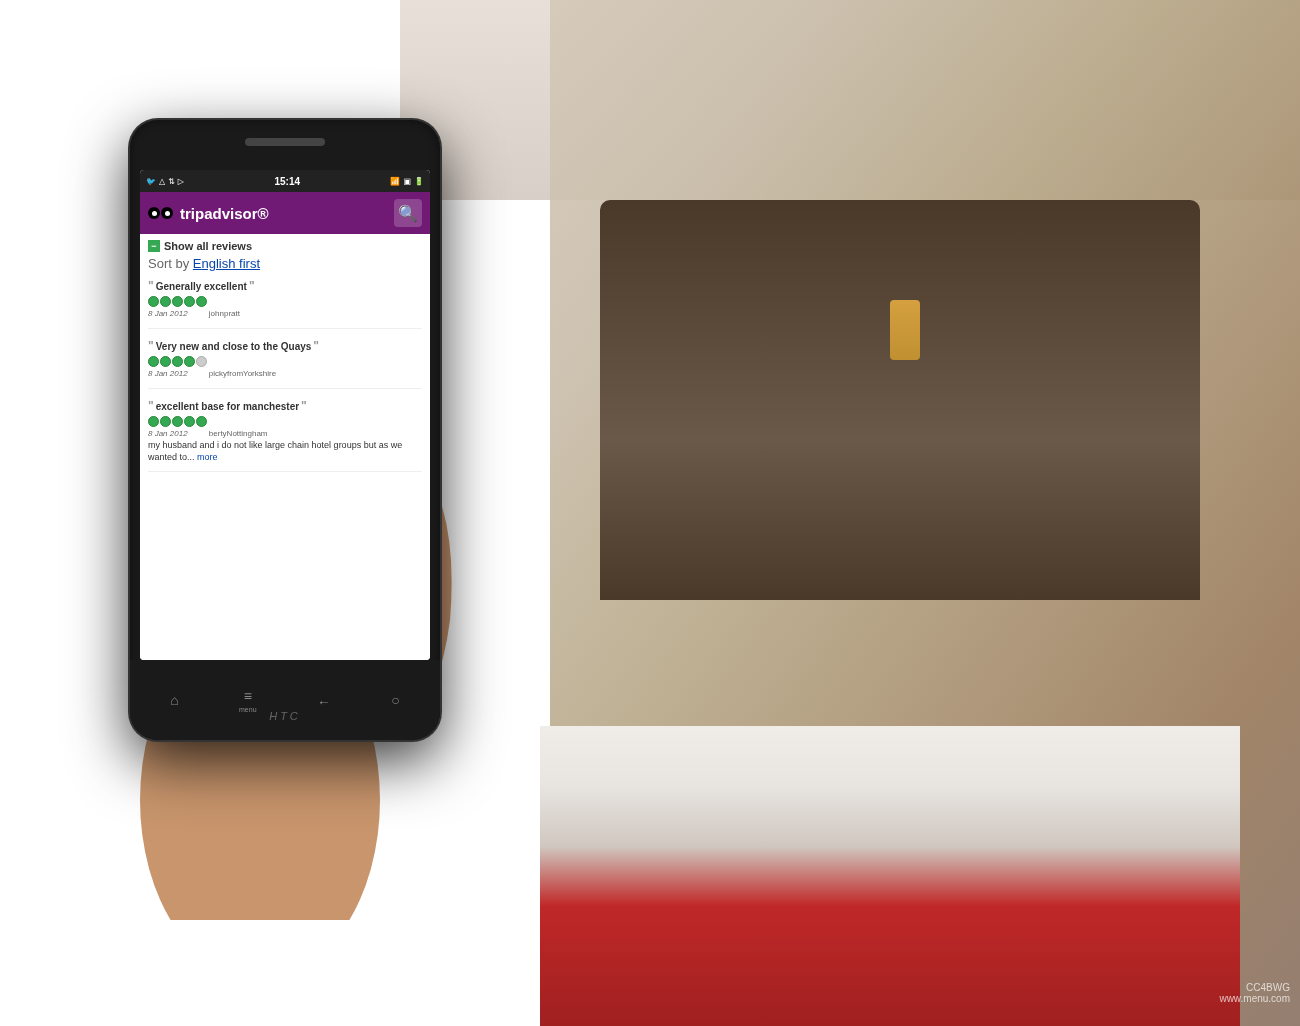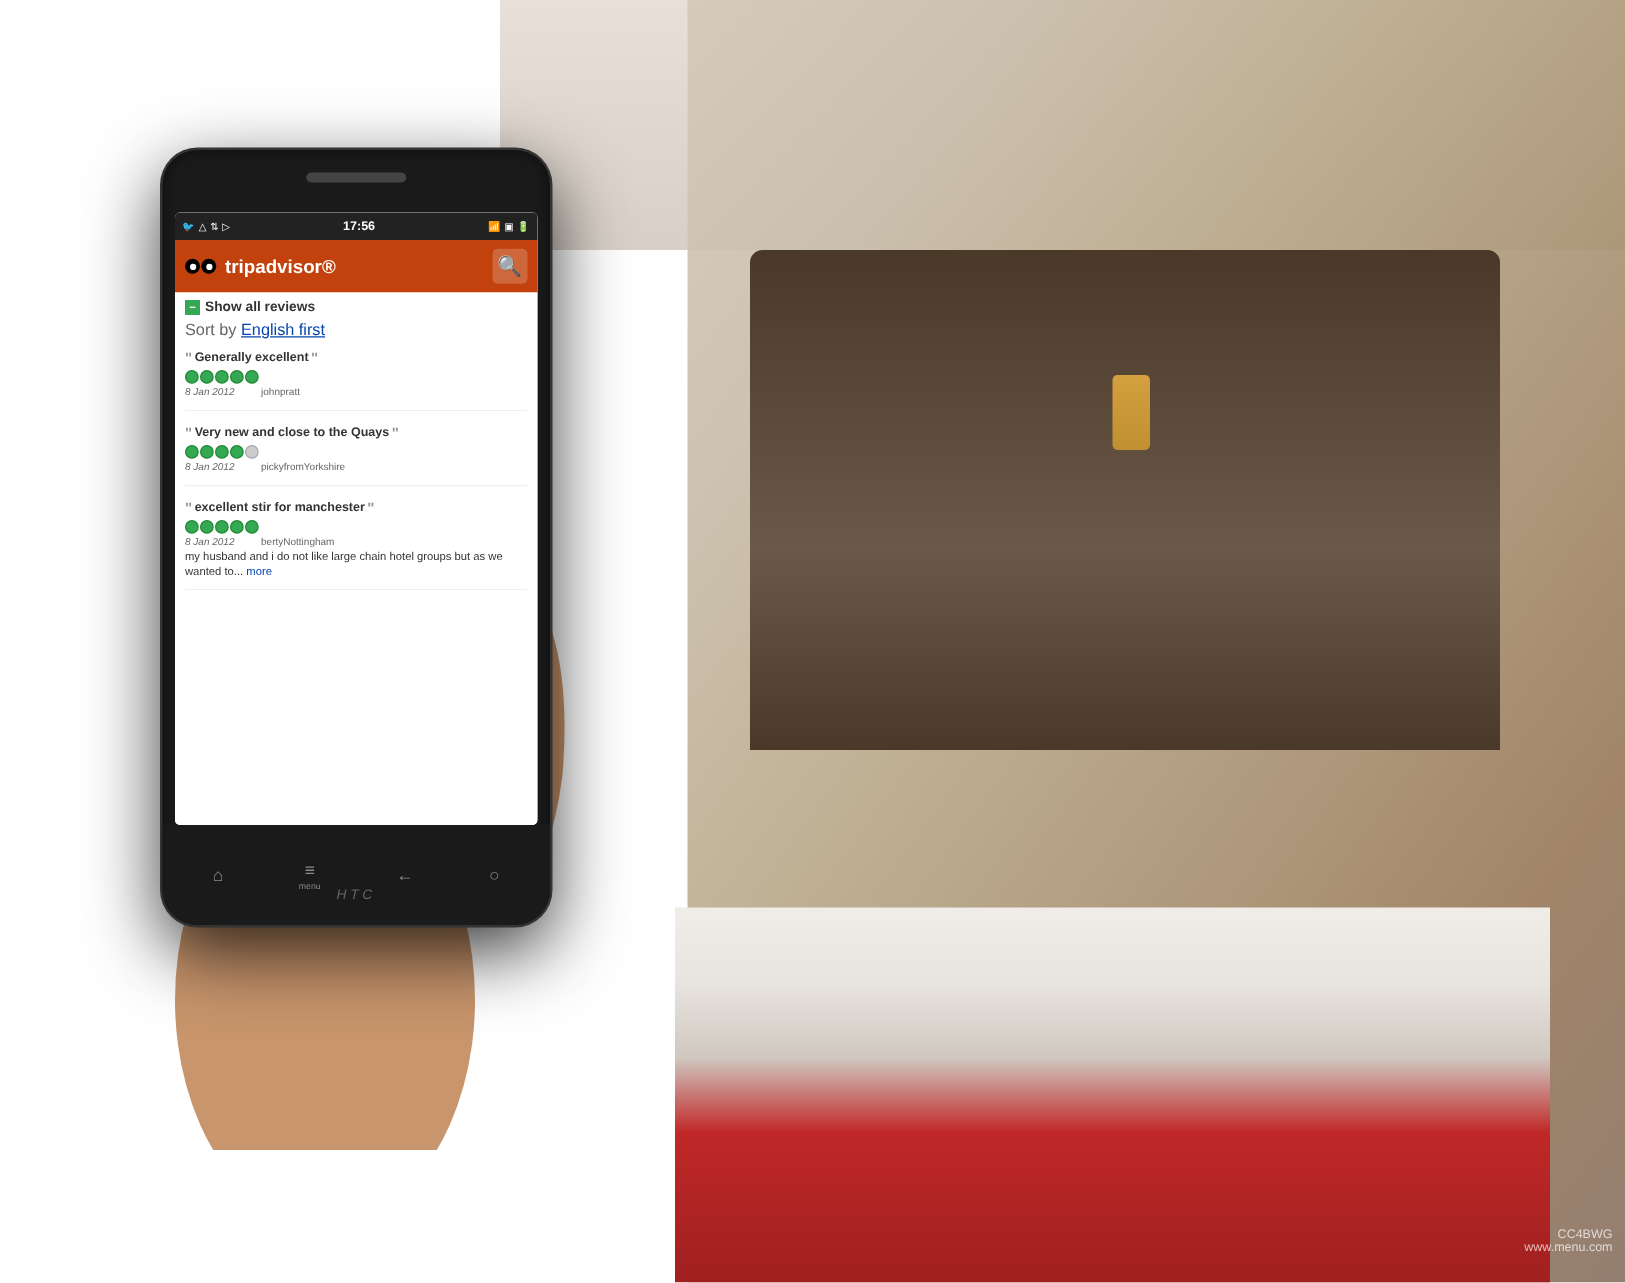"17:56" div.status-time { text: 17:56 -> 15:14 }
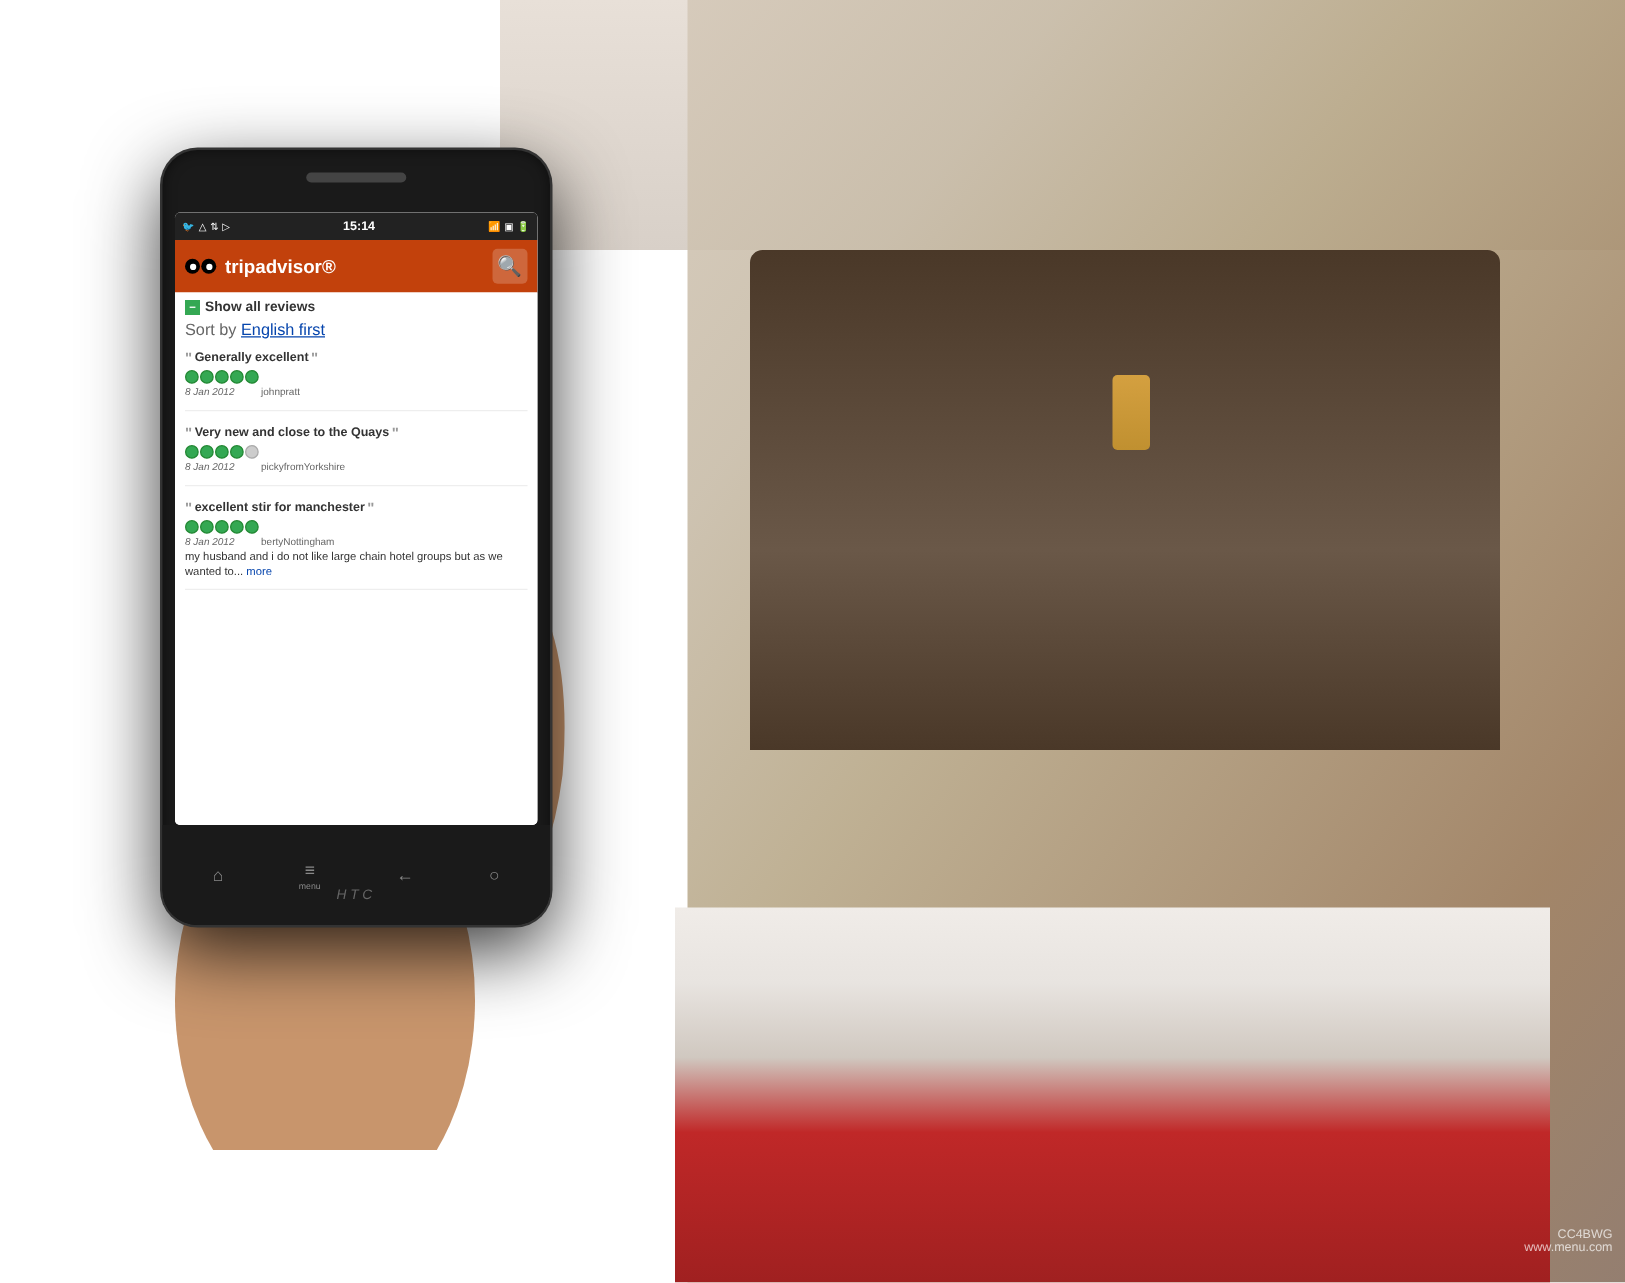"tripadvisor®" .ta-header { background: #c2410c -> #701a75 }
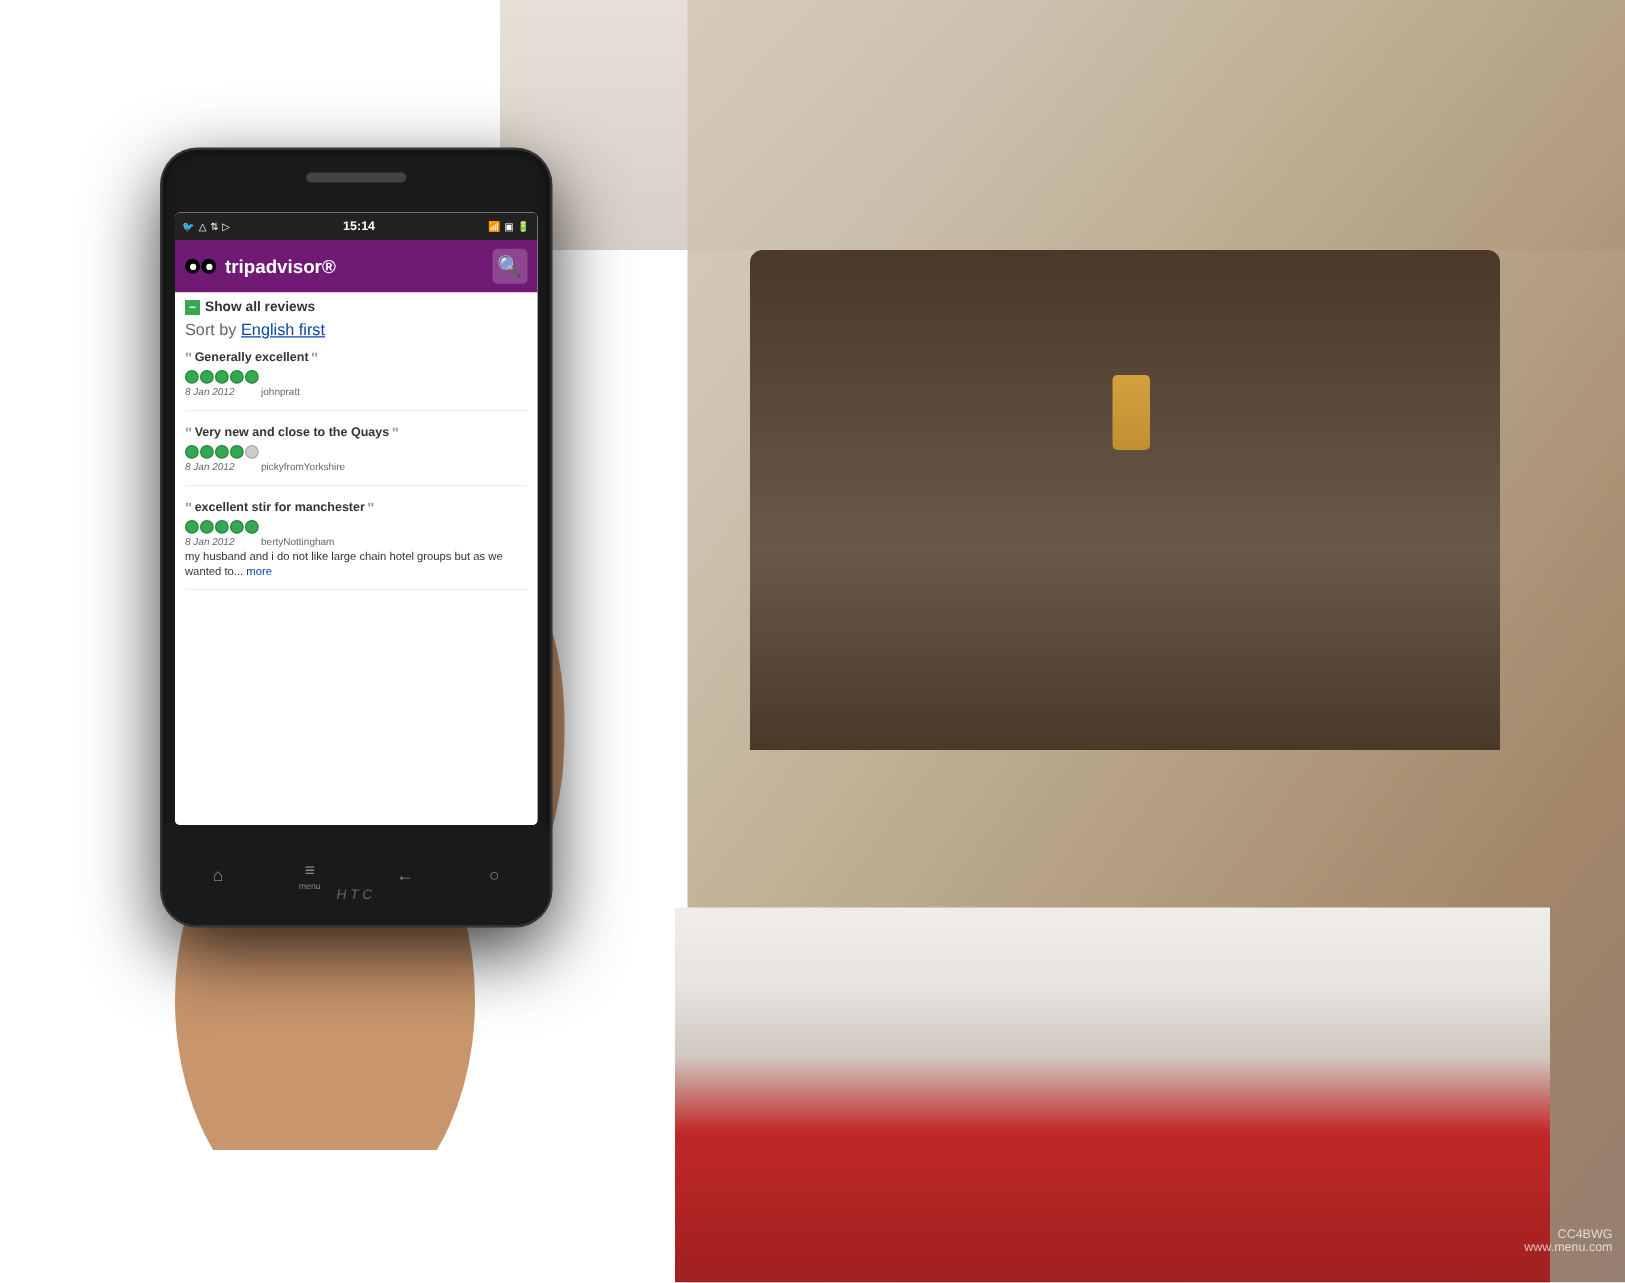"excellent stir for manchester" span { text: stir -> base }
